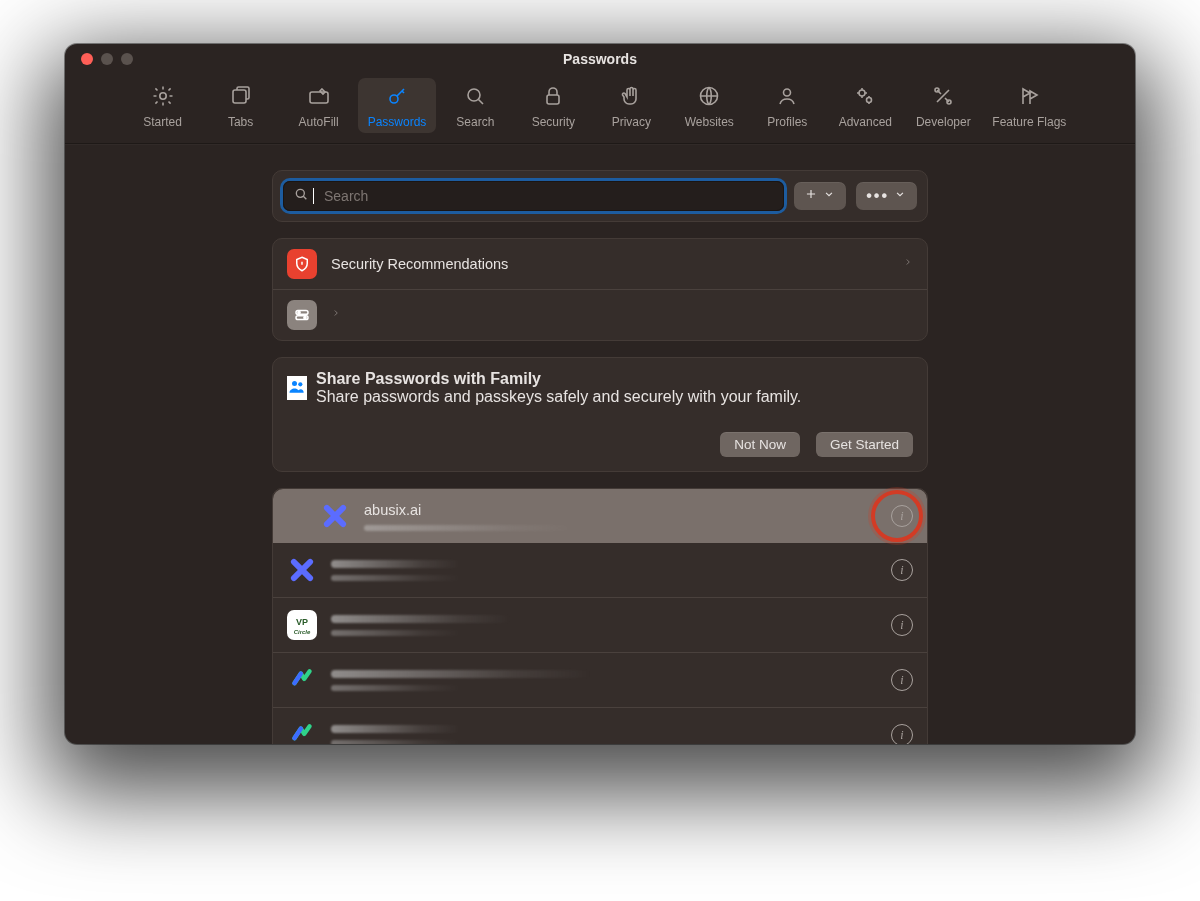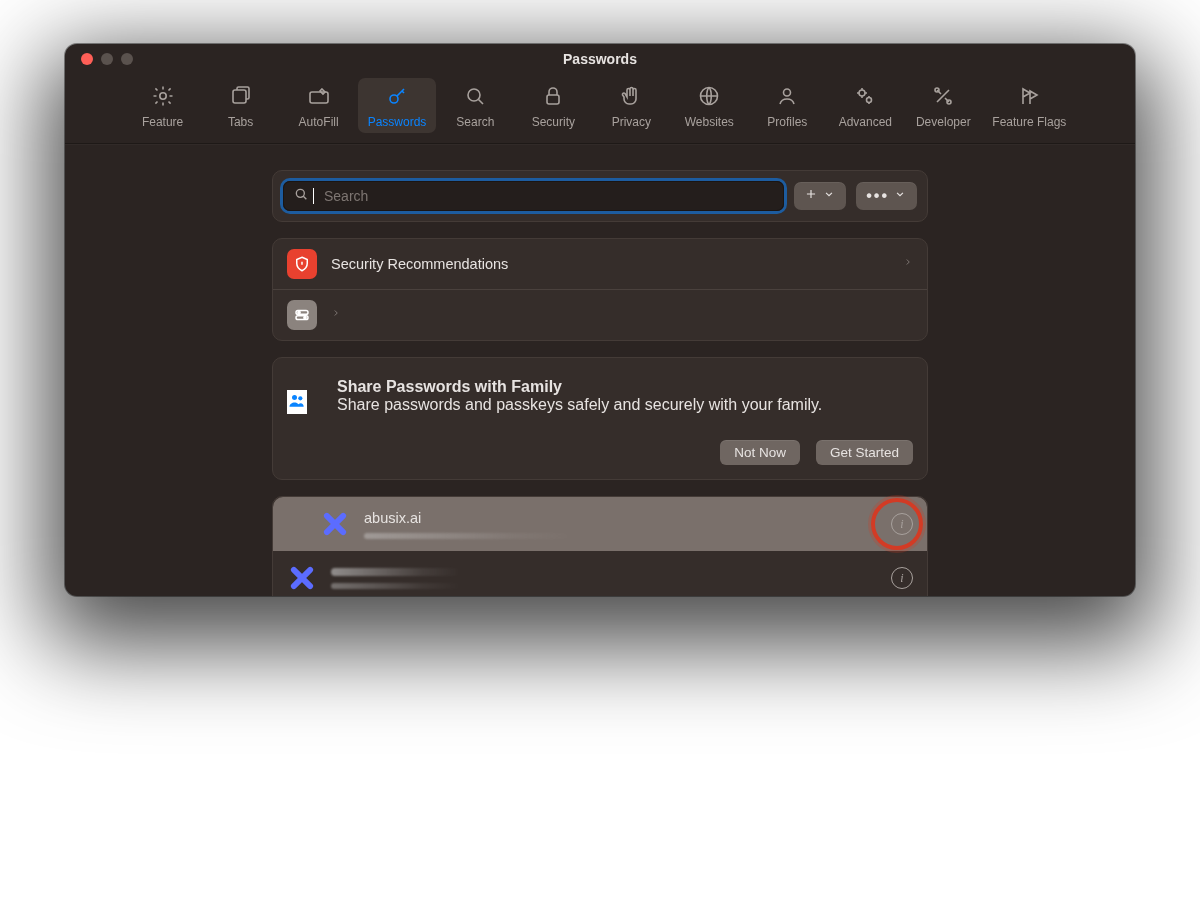"Passwords" .window { height: 552px -> 700px }
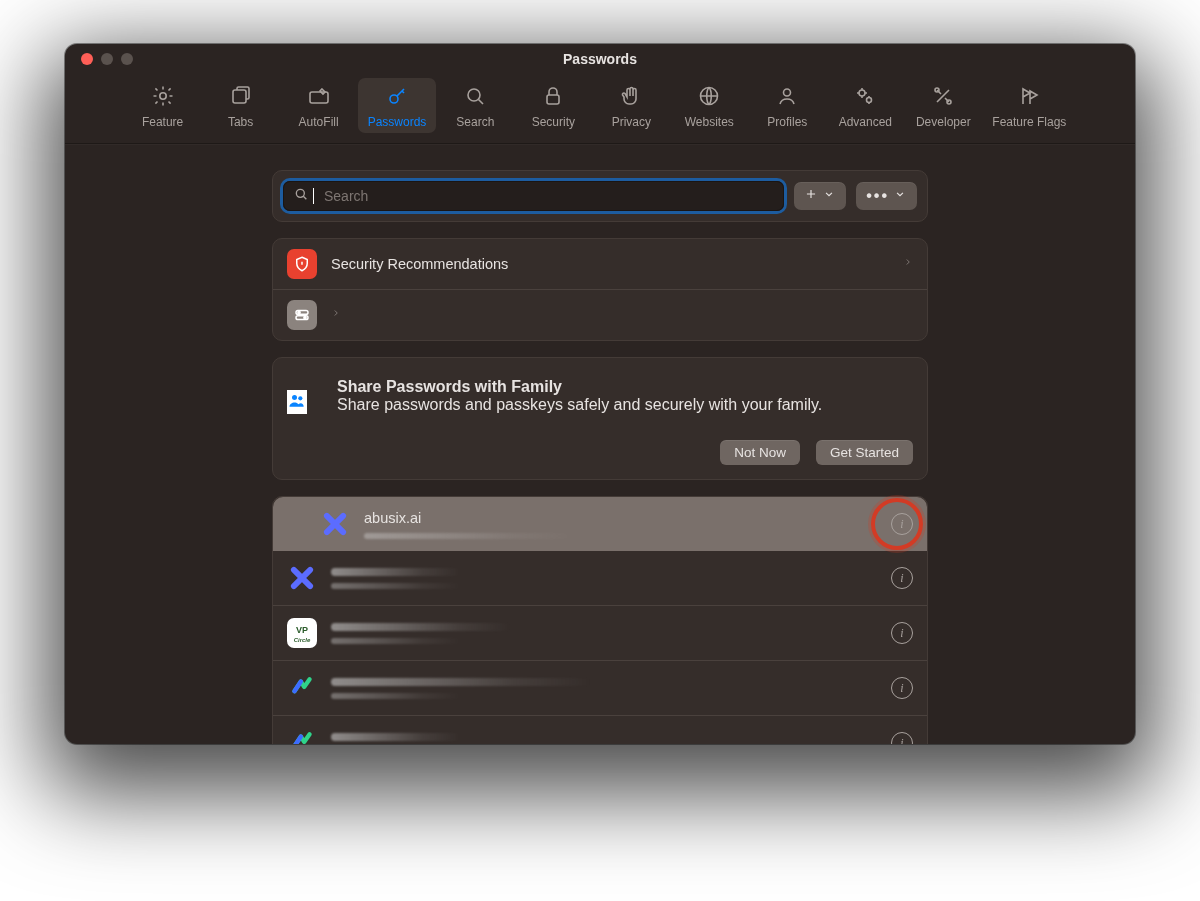"Feature" span.lbl { text: Feature -> Started }
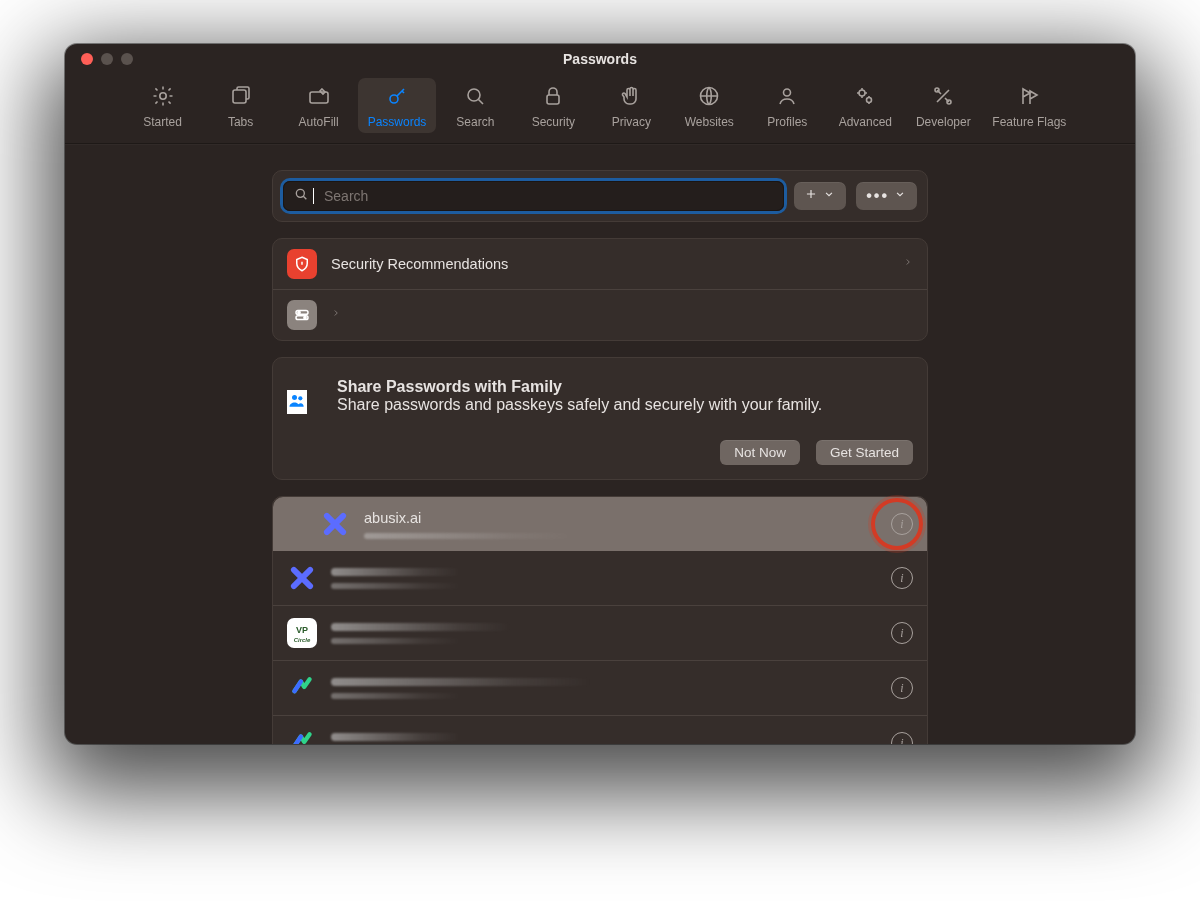"Share Passwords with Family" .share-top { align-items: flex-end -> center; gap: 30px -> 9px; margin-top: 8px -> none }
